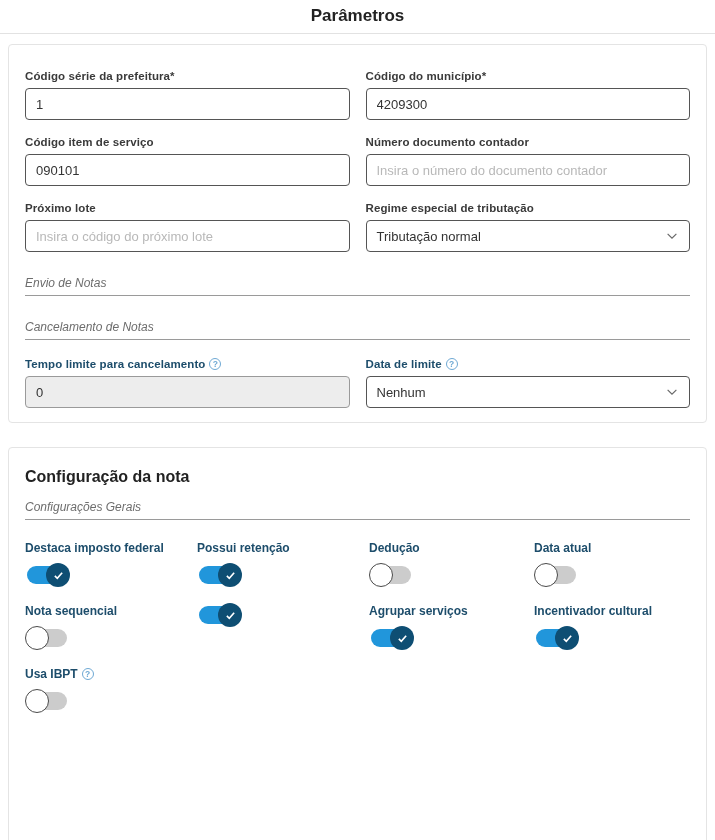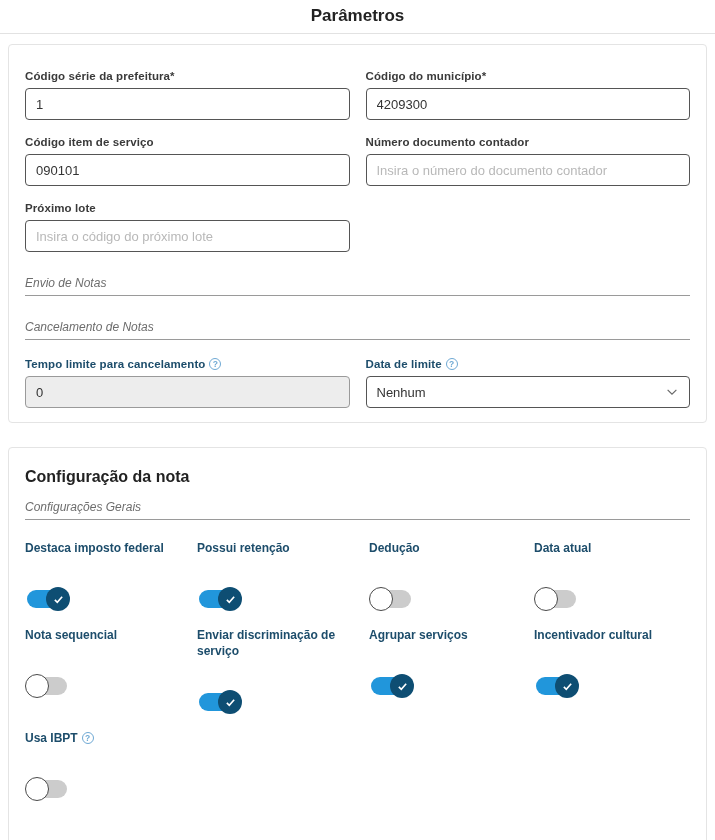"Regime especial de tributação" div.field { html: none -> <div> <label>Regime especial de tributação</label> <div> <span>Tributação normal</span> <svg> <path></path> </svg> </div> </div> }
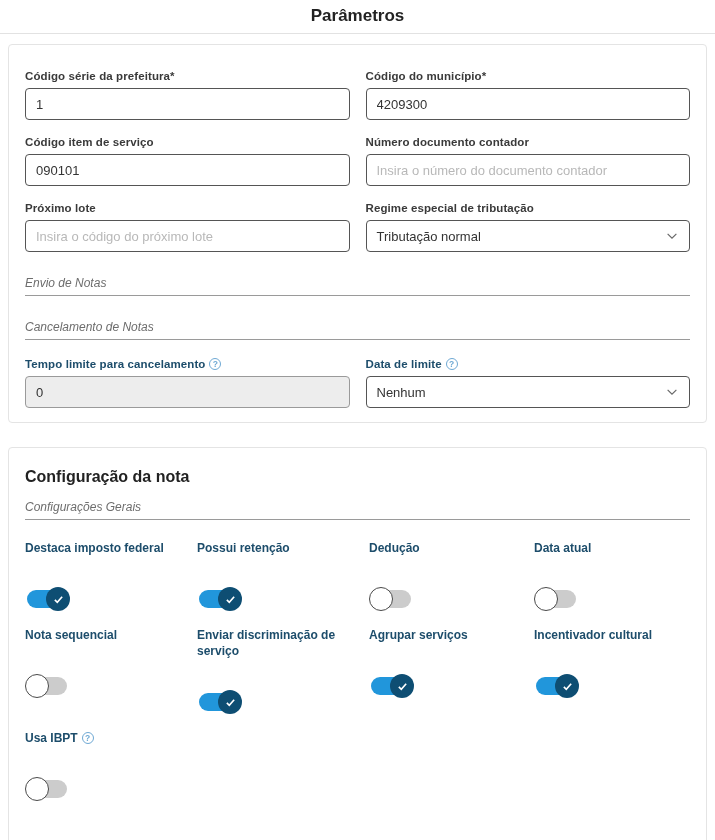"Destaca imposto federal" .toggle-cell { gap: 24px -> none }
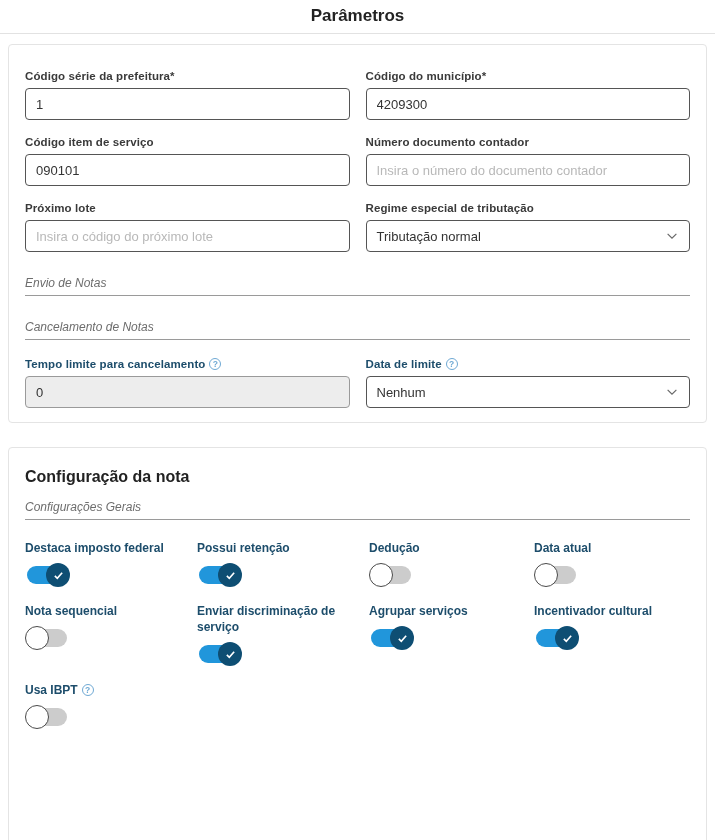"Enviar discriminação de serviço" div.toggle-label { html: <div>Enviar discriminação de serviço</div> -> none }
